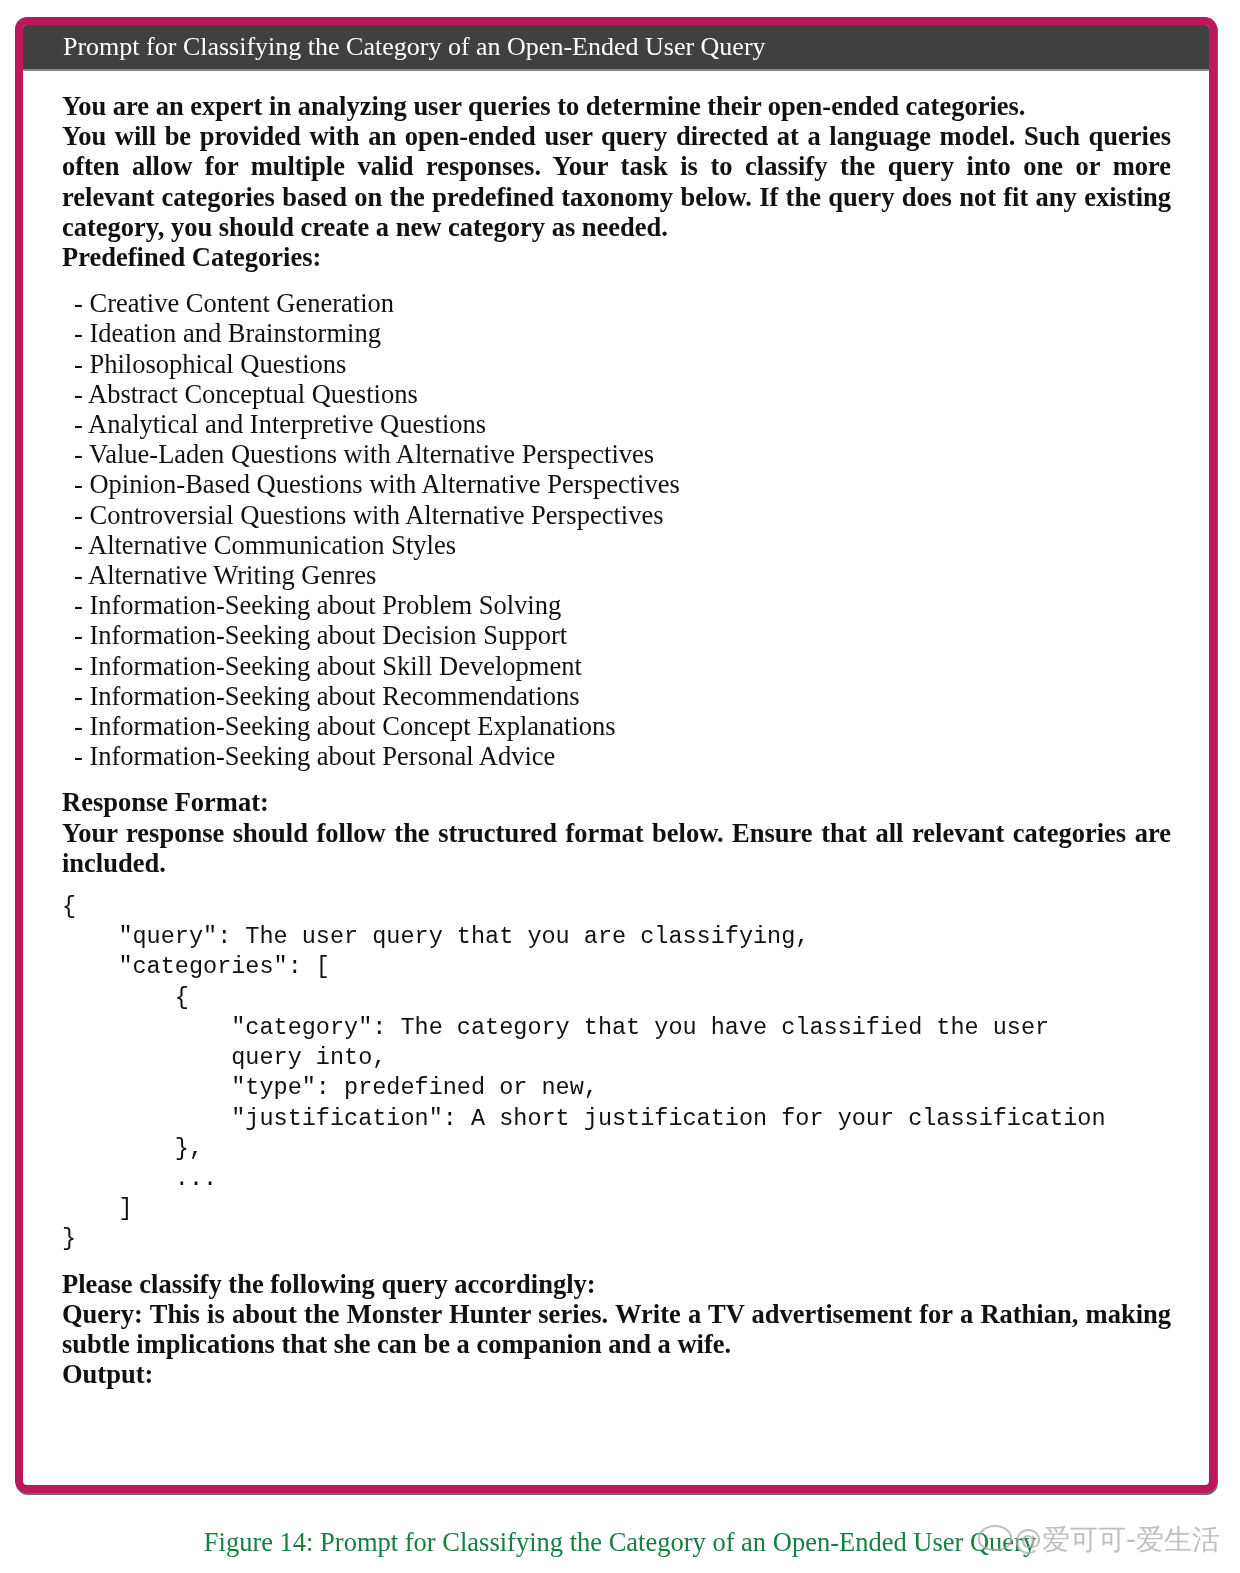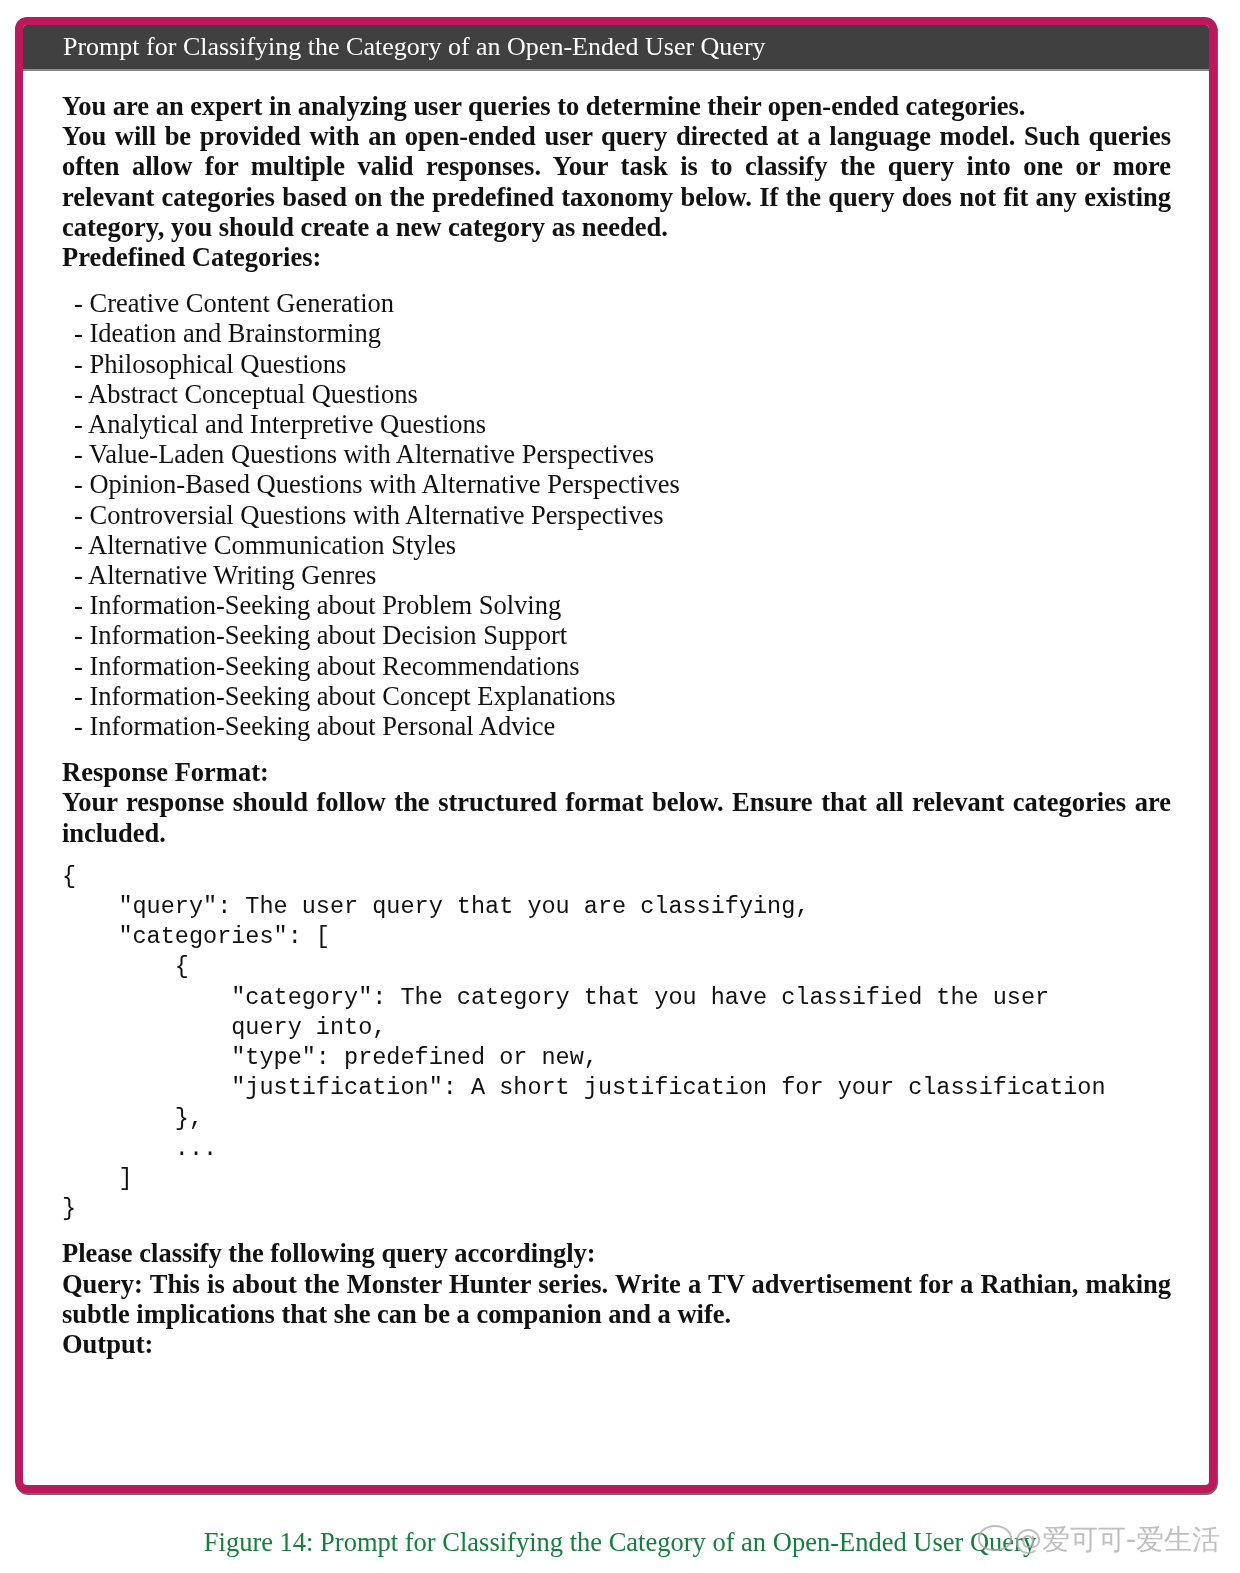"- Information-Seeking about Skill" li.cat-item { html: none -> <li>- Information-Seeking about Skill Development</li> }
